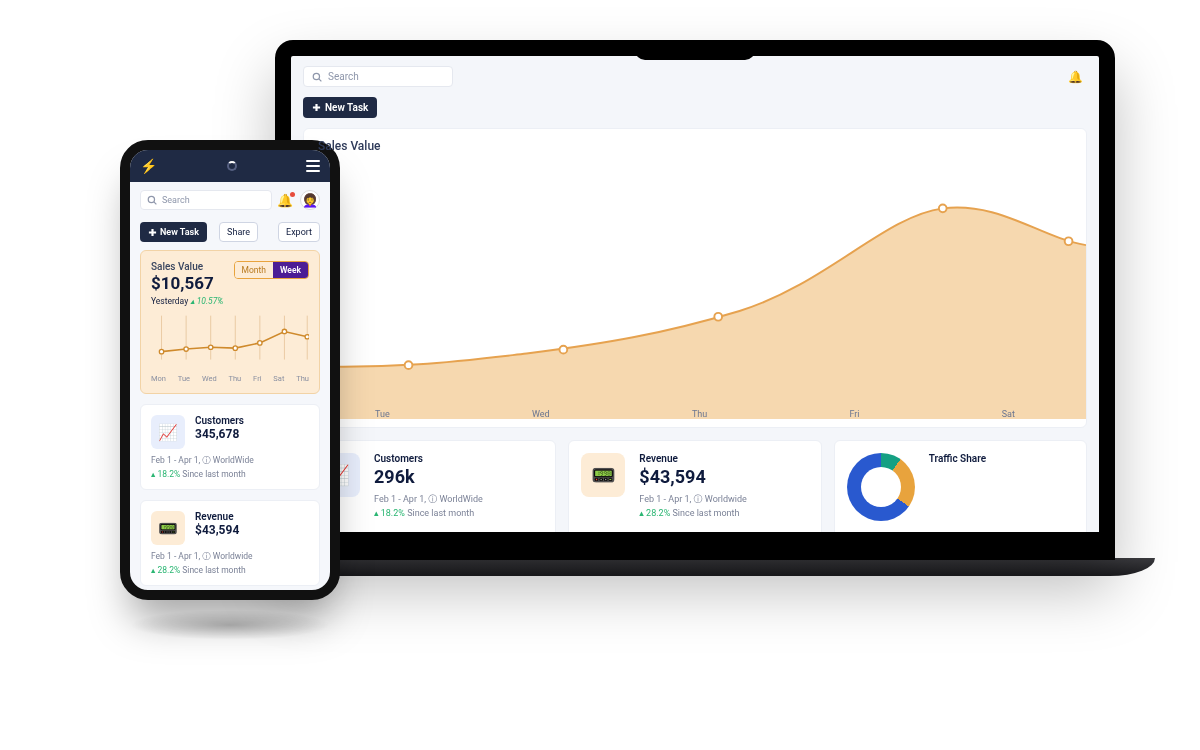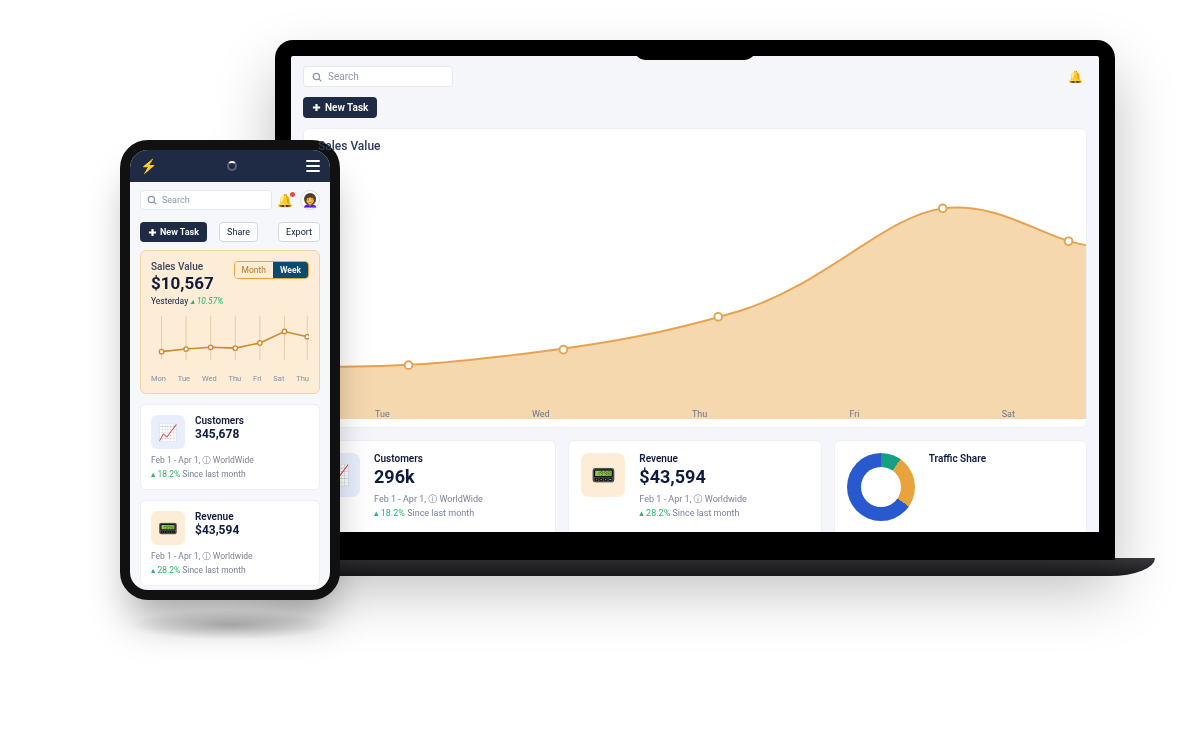"Week" .toggle .w { background: #0c4a6e -> #4c1d95 }
